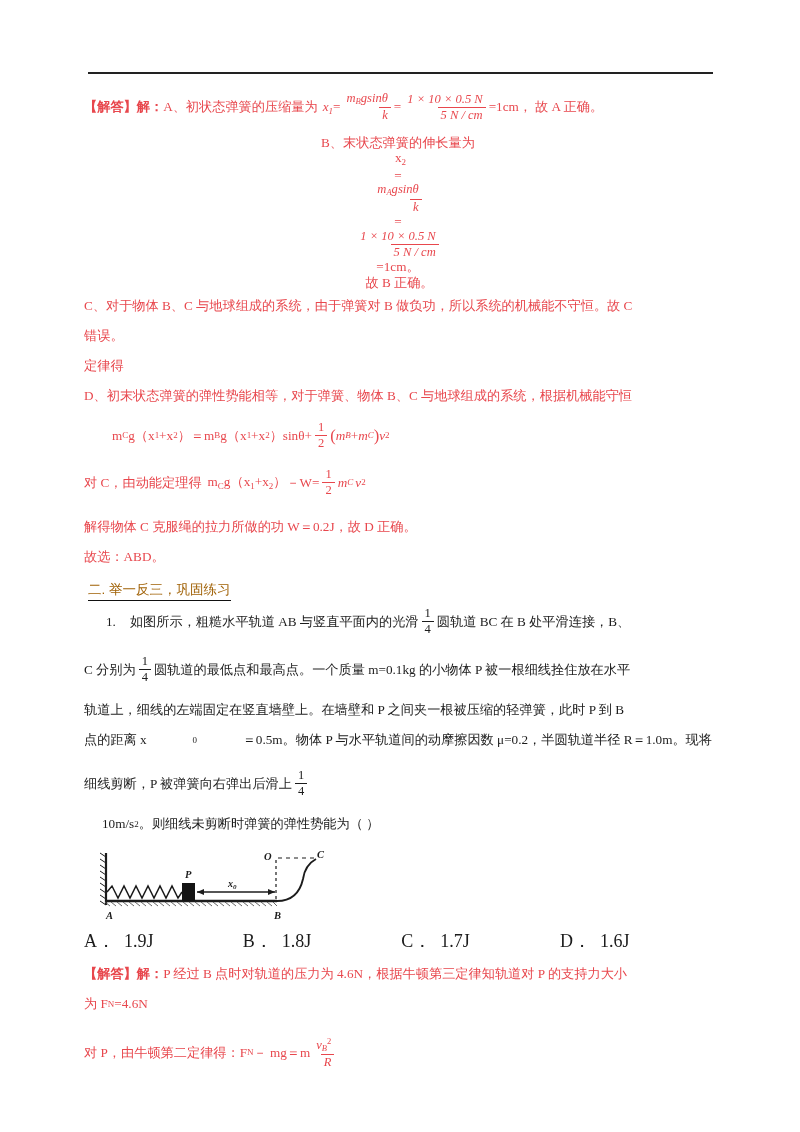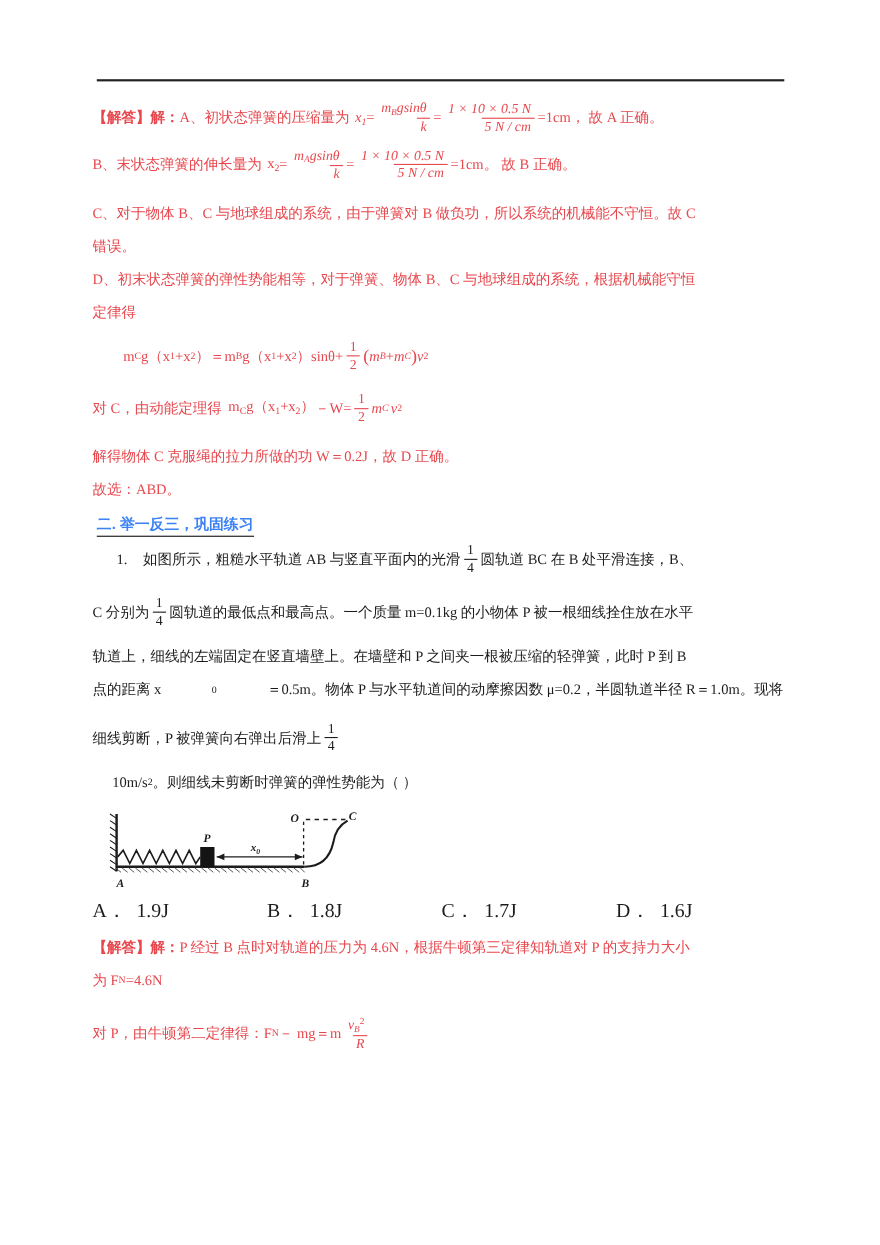"B、末状态弹簧的伸长量为" div.line { flex-direction: none -> column; margin-bottom: 14px -> none }
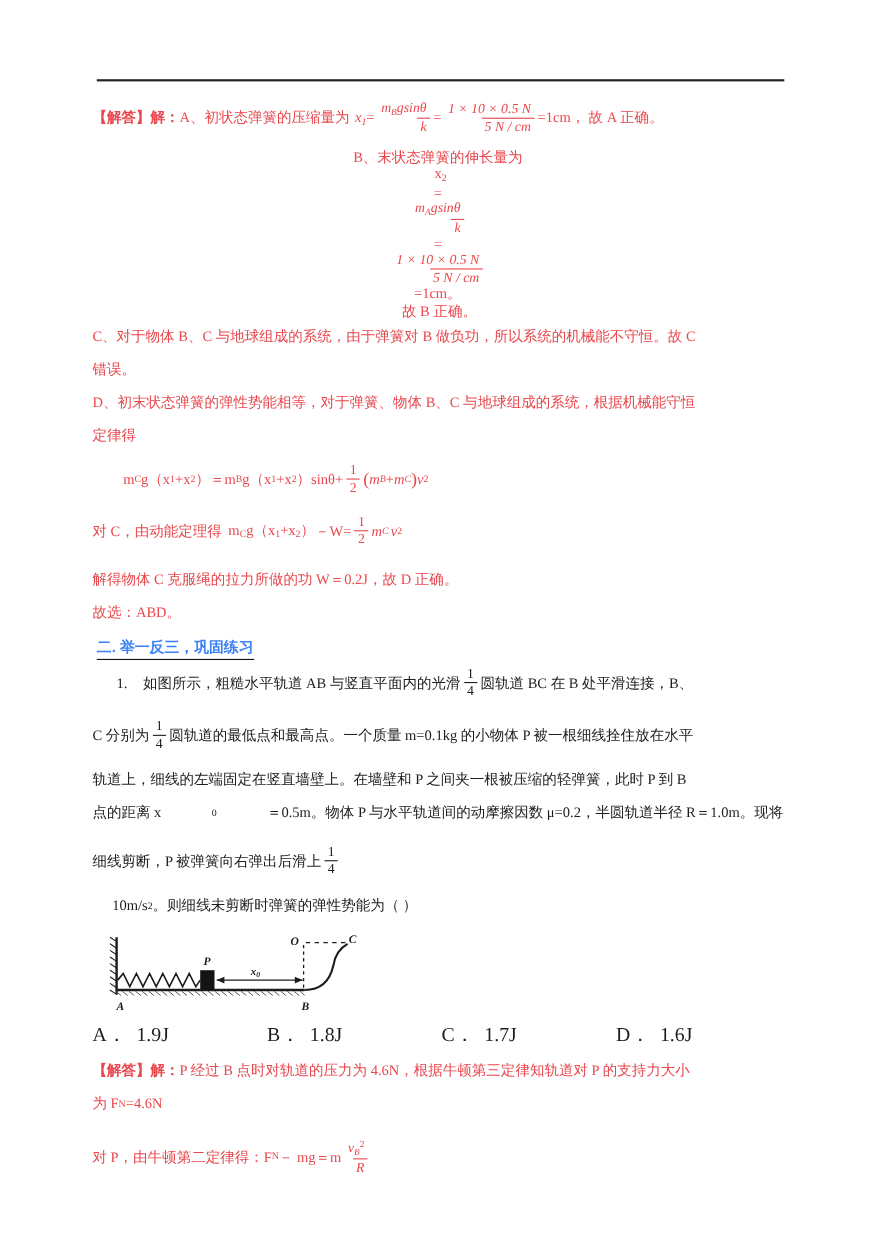"D、初末状态弹簧的弹性势能相等，对于弹簧、物体 B、C" p.para { order: before "定律得" -> after "定律得" }
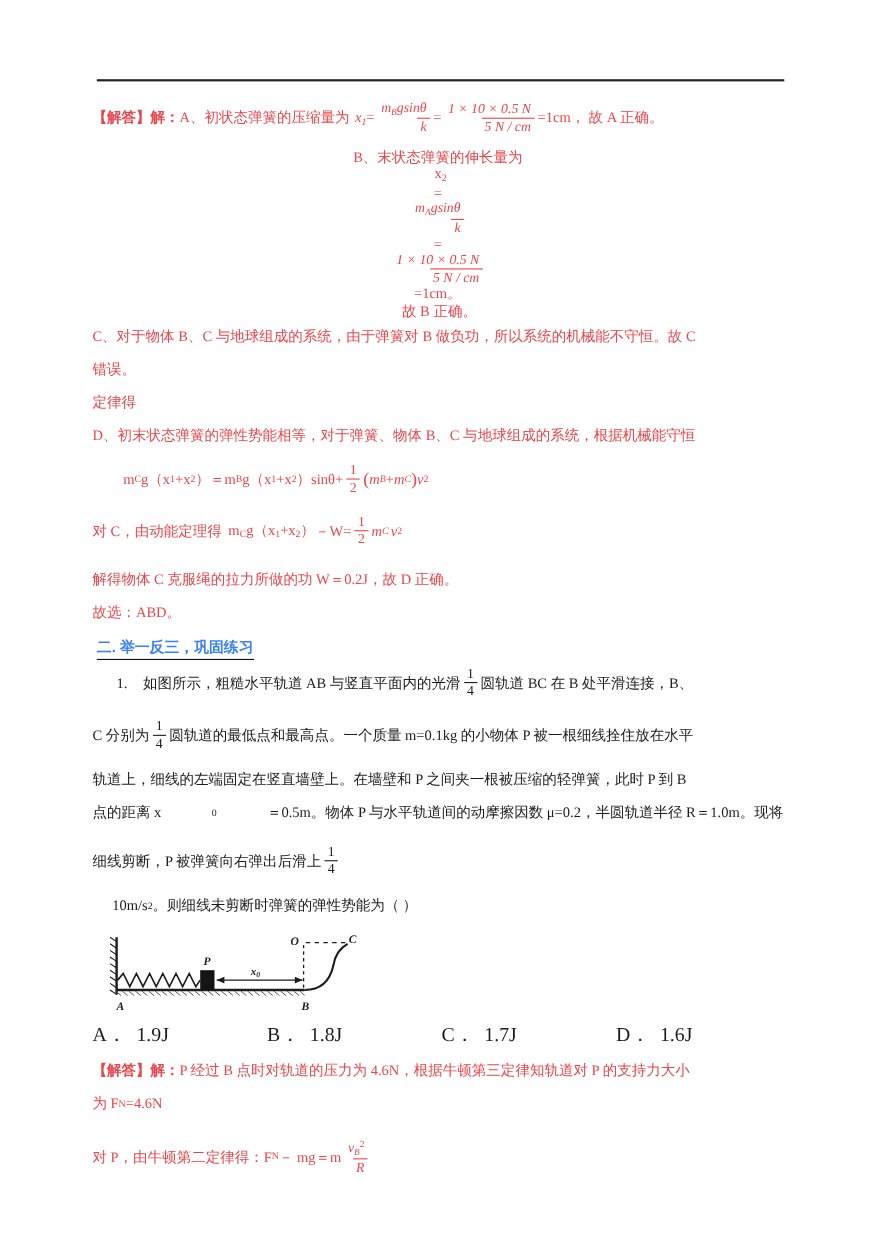"二. 举一反三，巩固练习" .heading { color: #3b82f6 -> #a16207; font-weight: bold -> normal }
